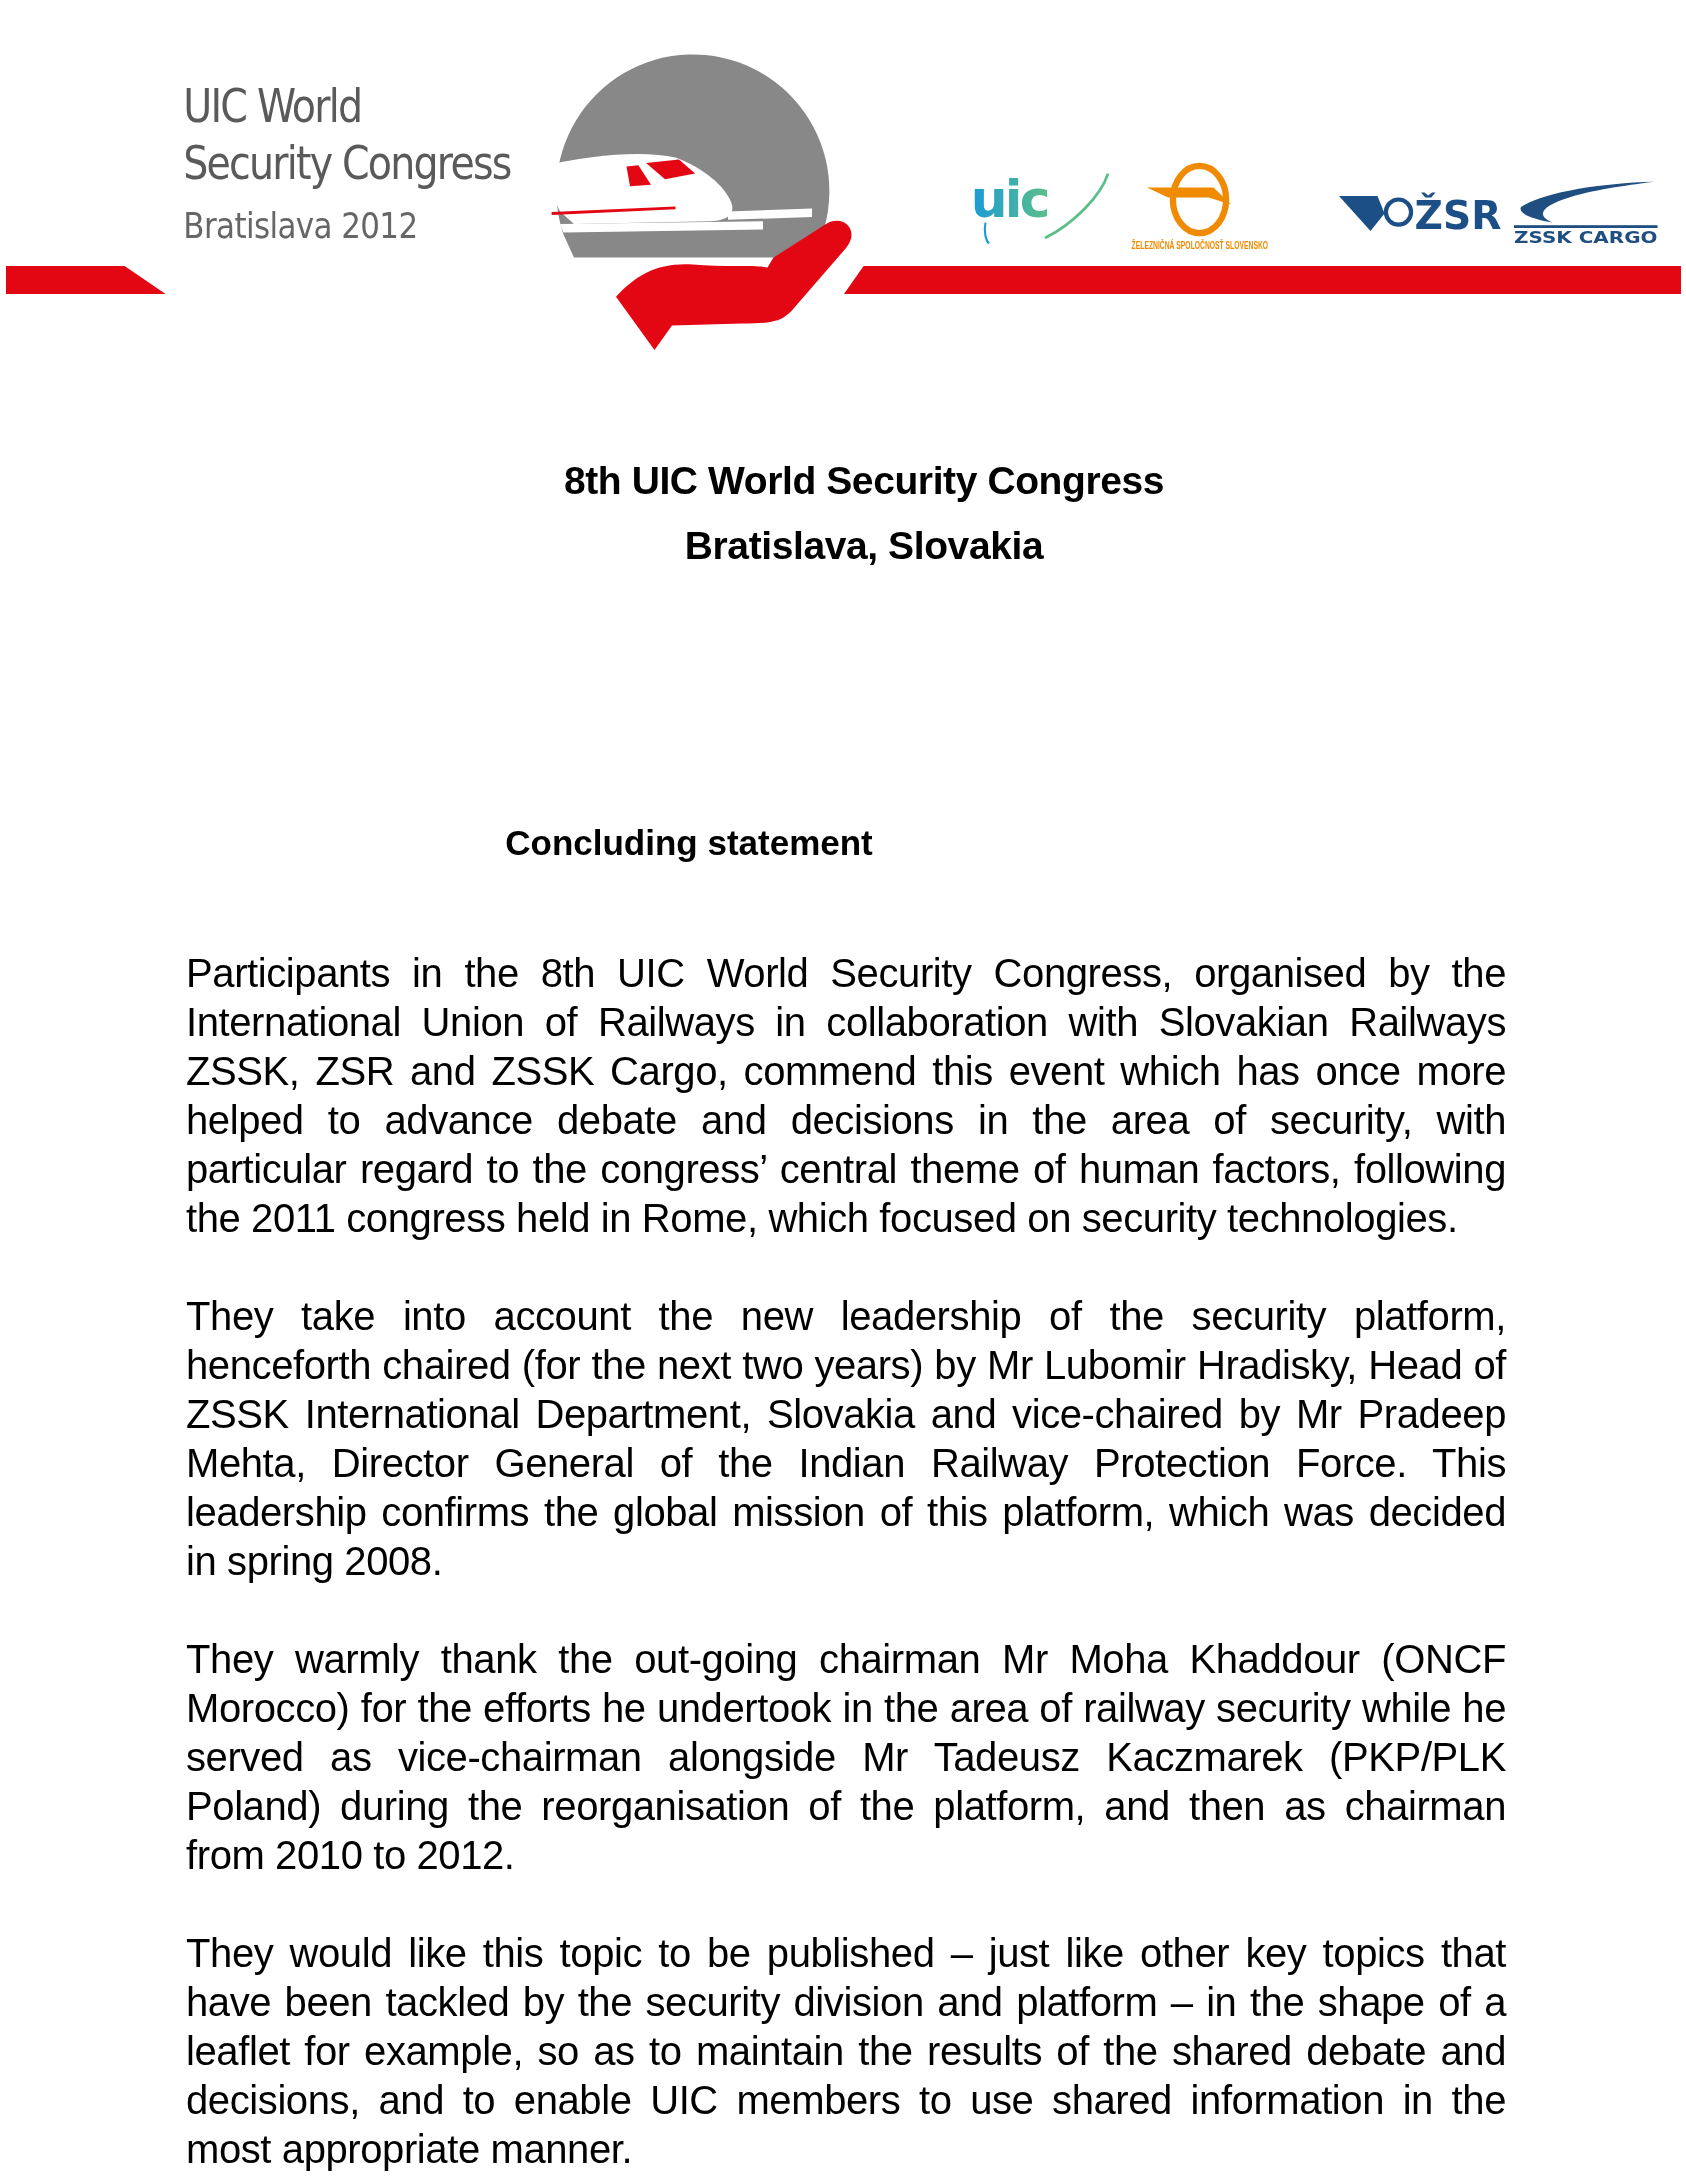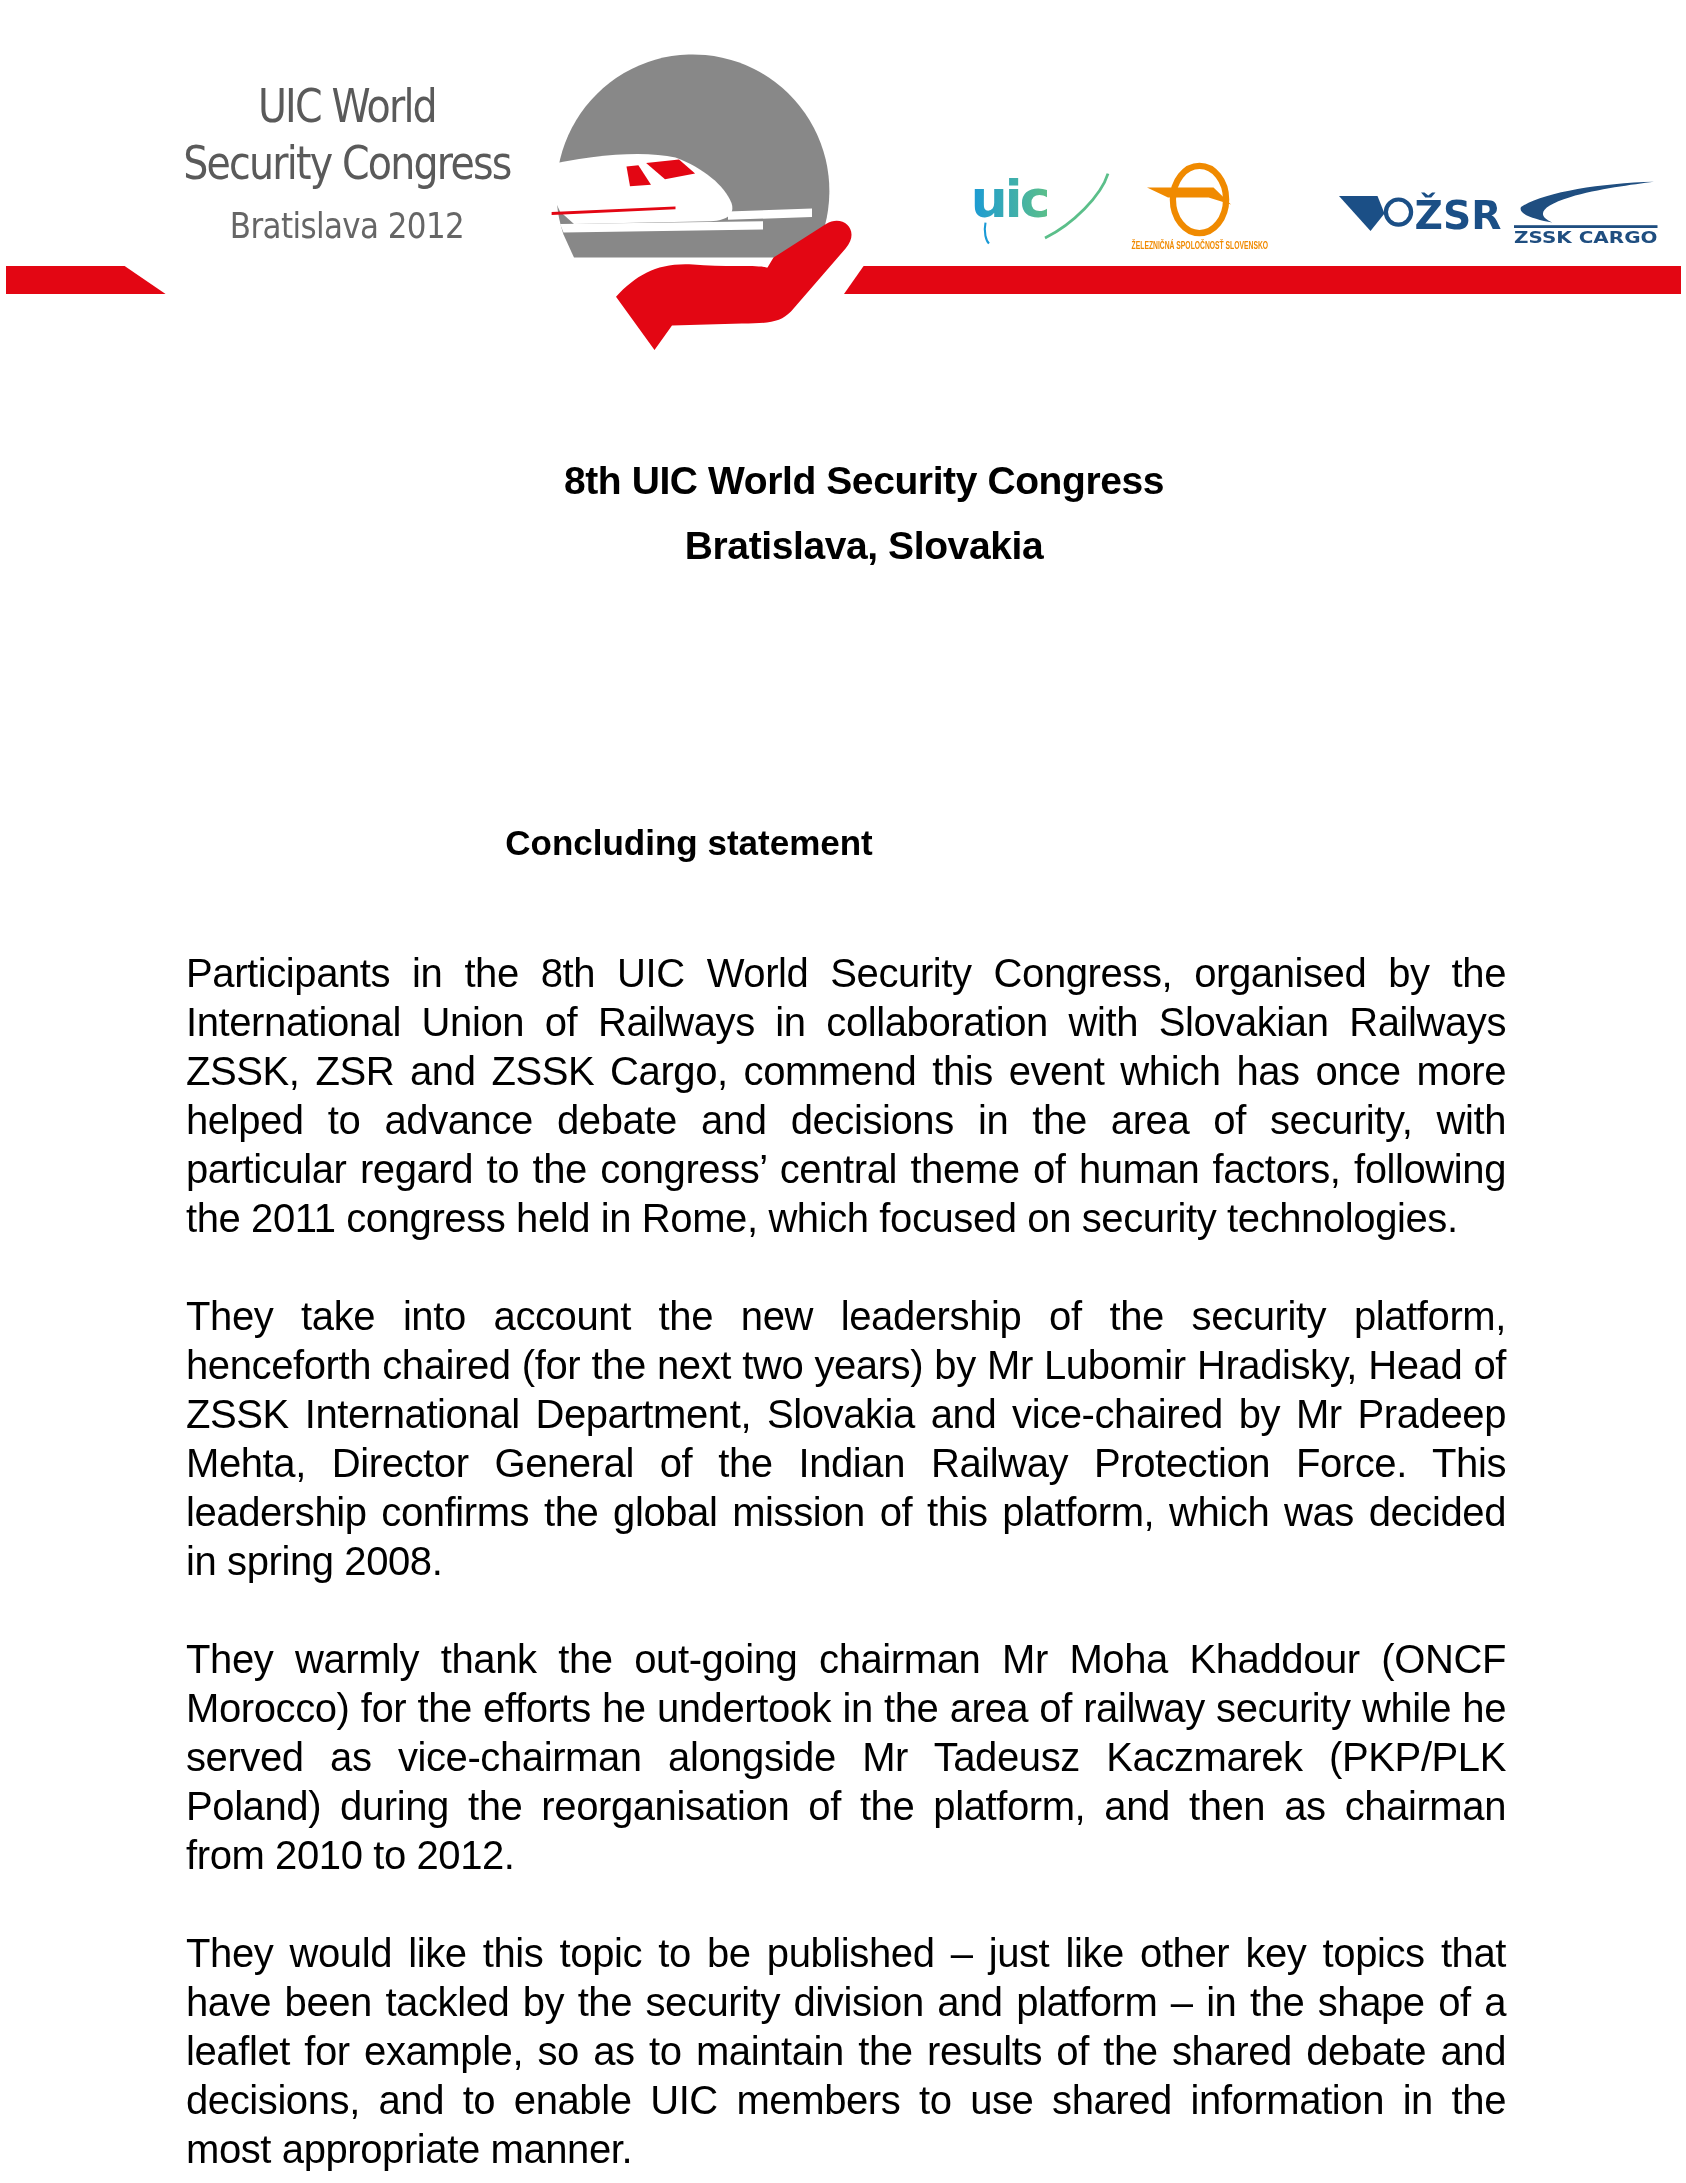"UIC World" .logo-text { text-align: center -> left }
